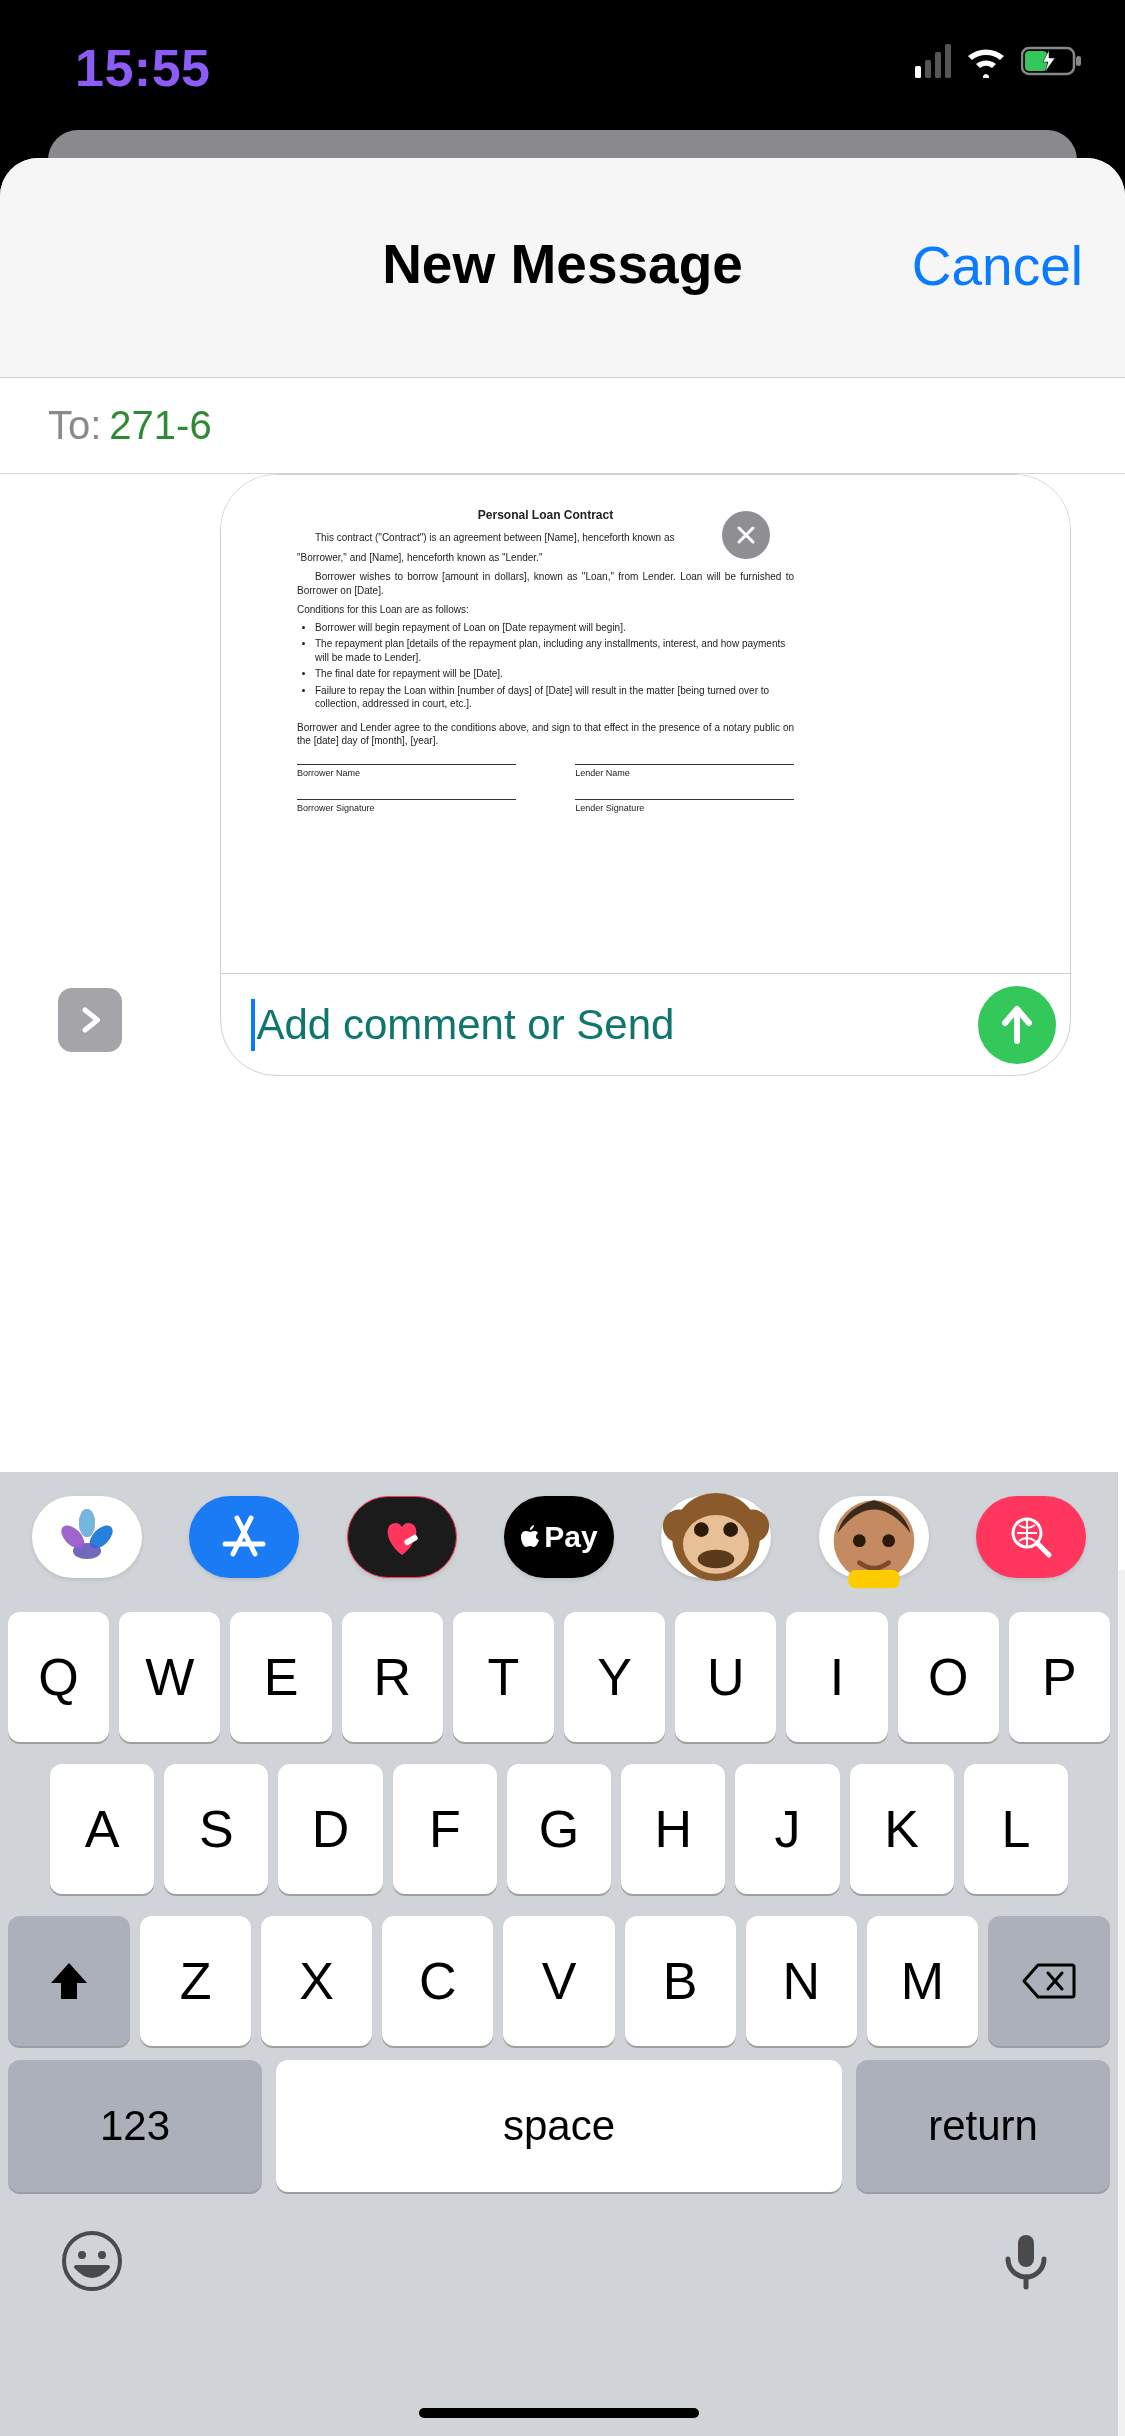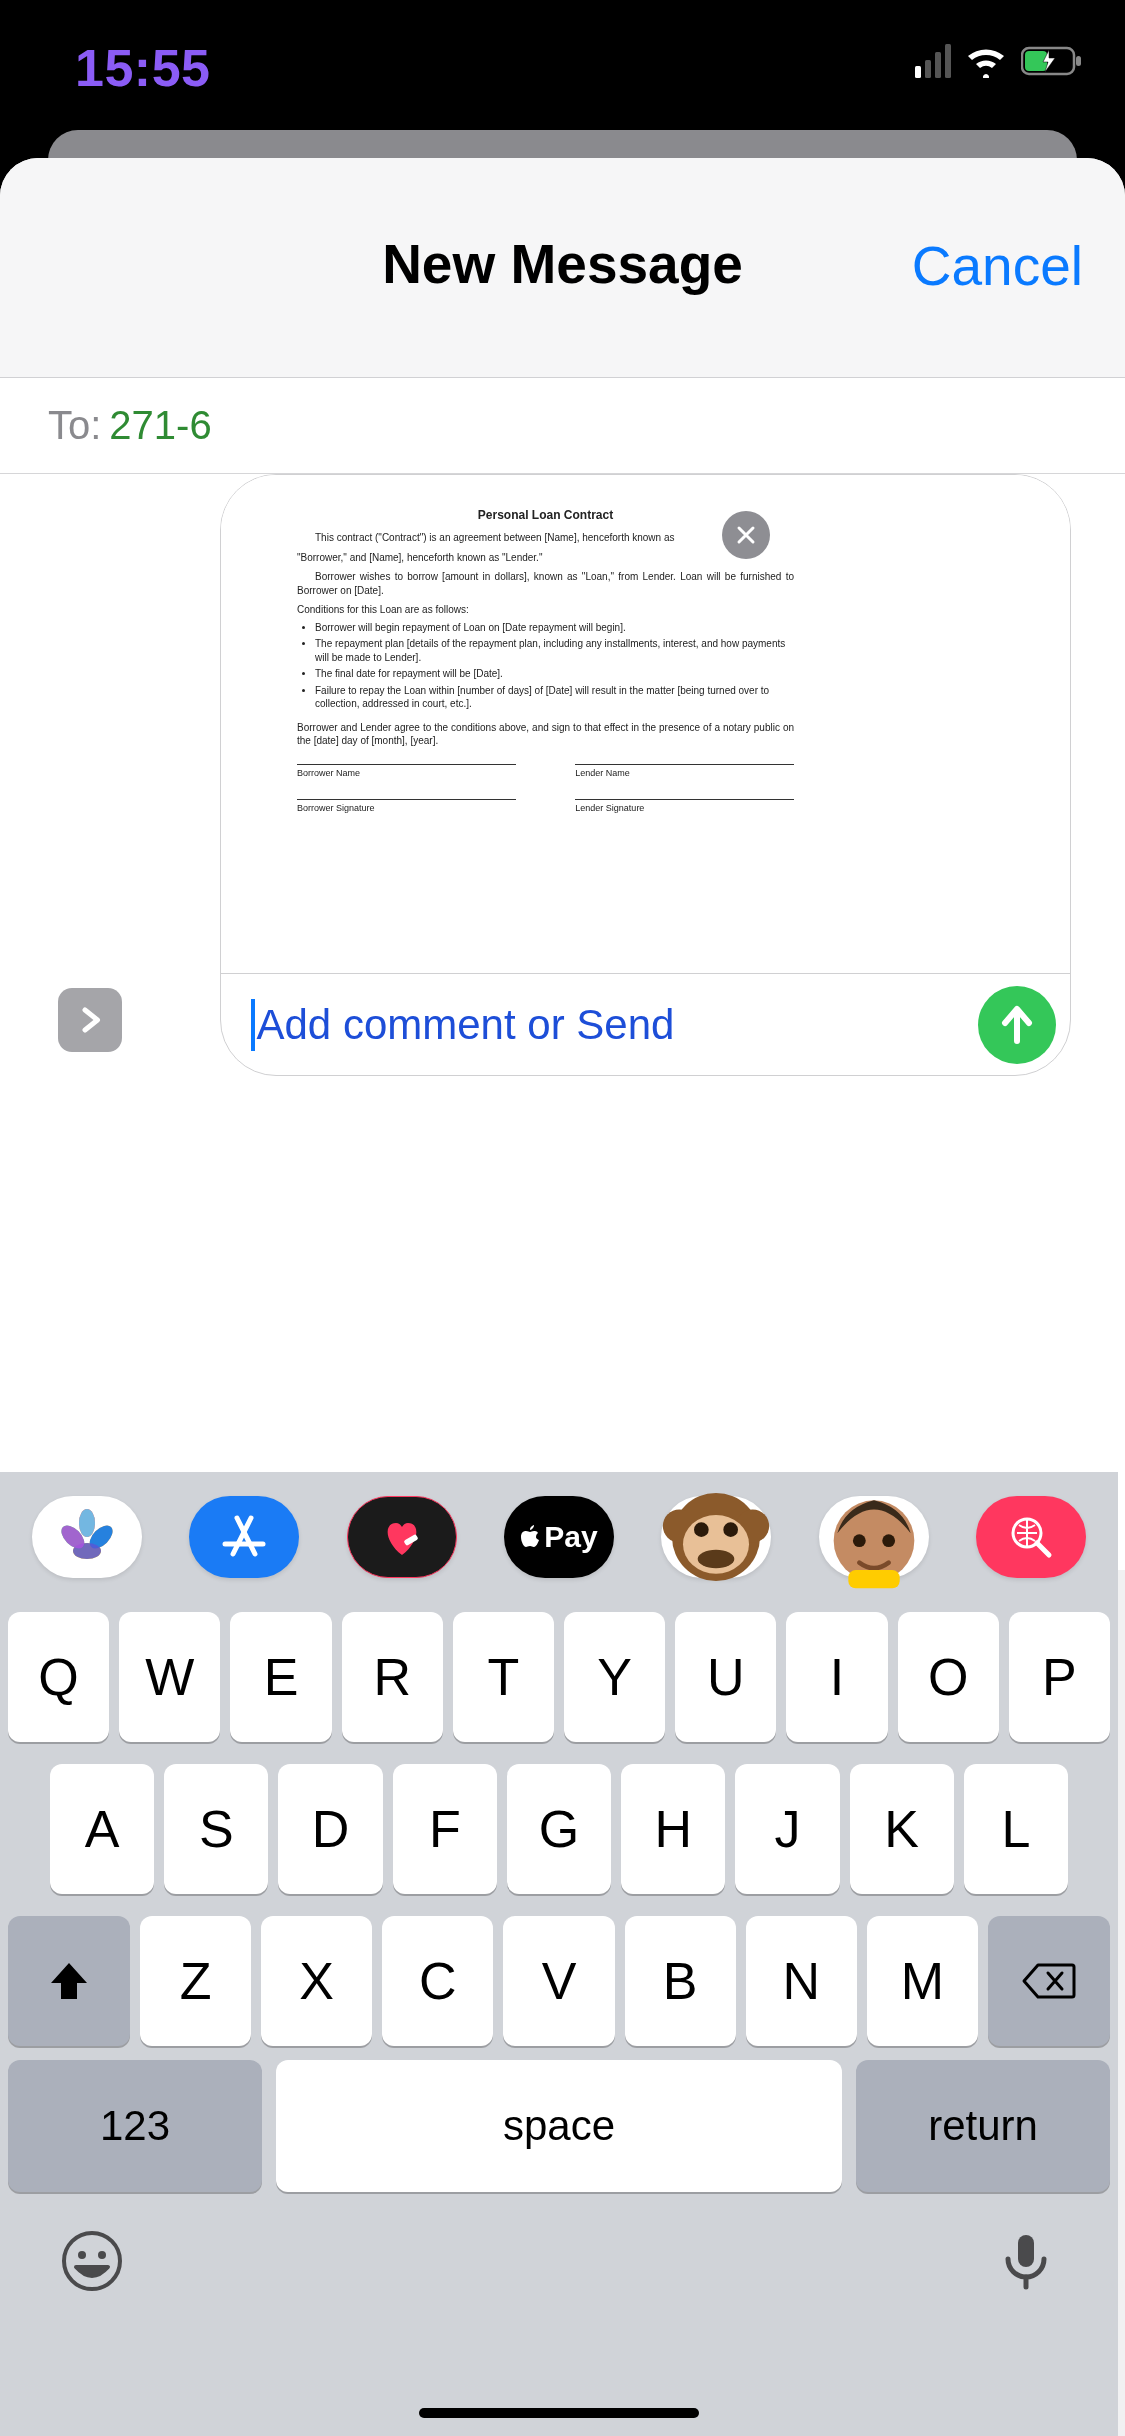"Add comment or Send" .attachment-placeholder { color: #1d4ed8 -> #0f766e }
